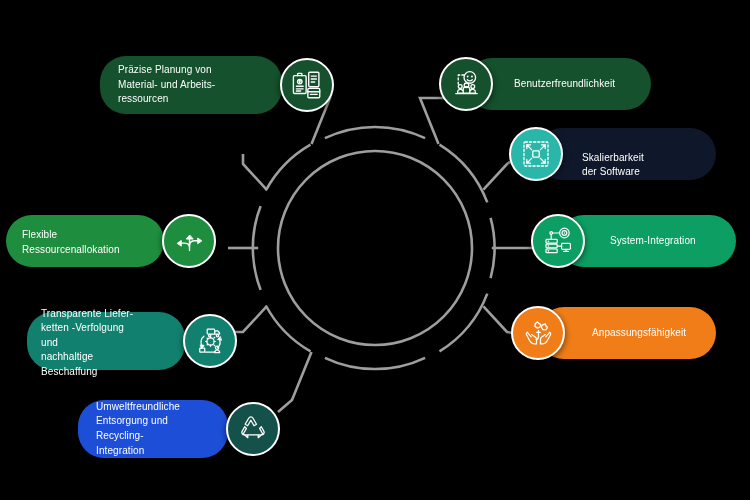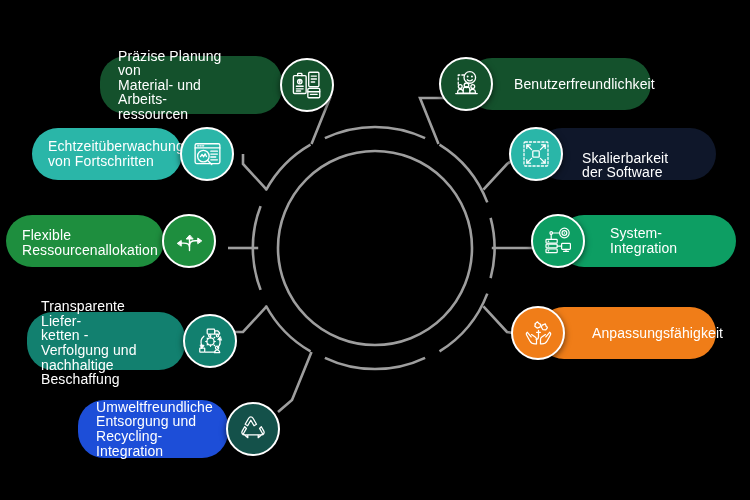"Präzise Planung von" .pill .txt { font-size: 14px -> 10px }
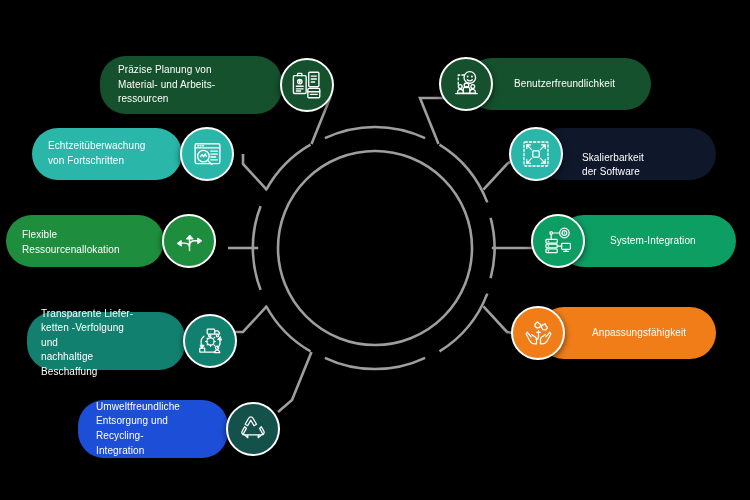"Echtzeitüberwachung" div.node { html: <div> <div> <span>Echtzeitüberwachung von Fortschritten</span> </div> <div> <svg> <rect></rect> <path></path> <path></path> <path></path> <circle></circle> <path></path> <path></path> </svg> </div> </div> -> none }
